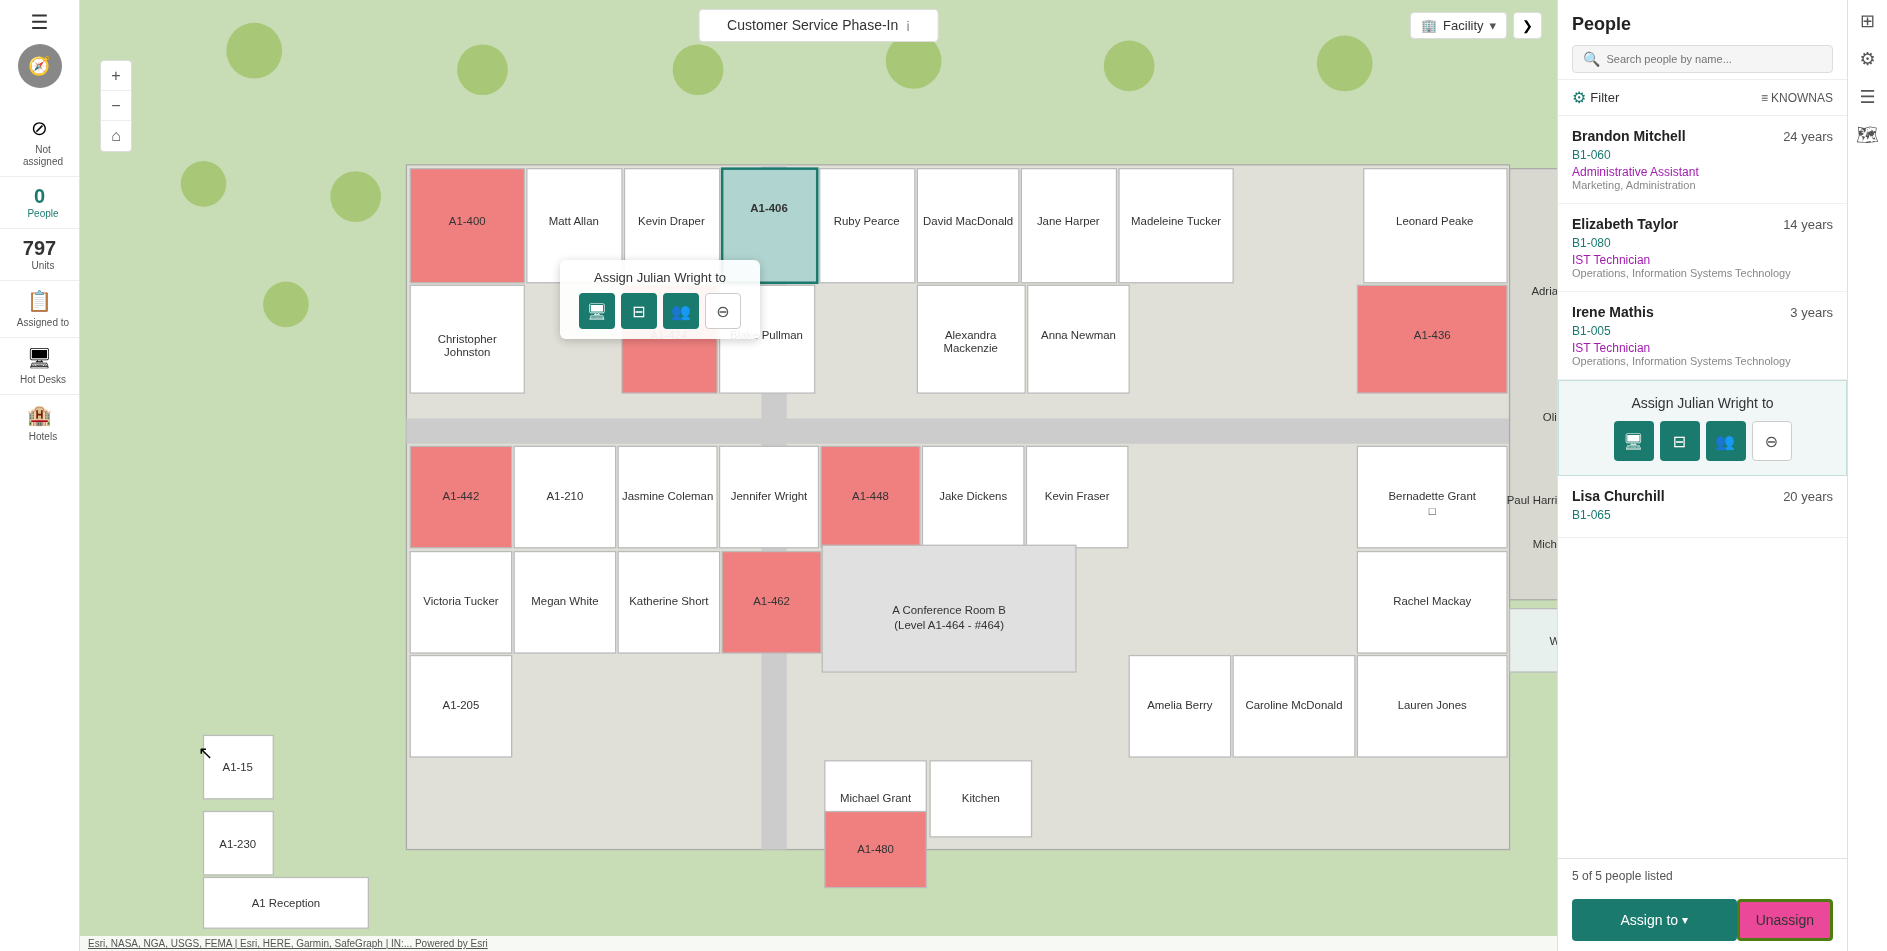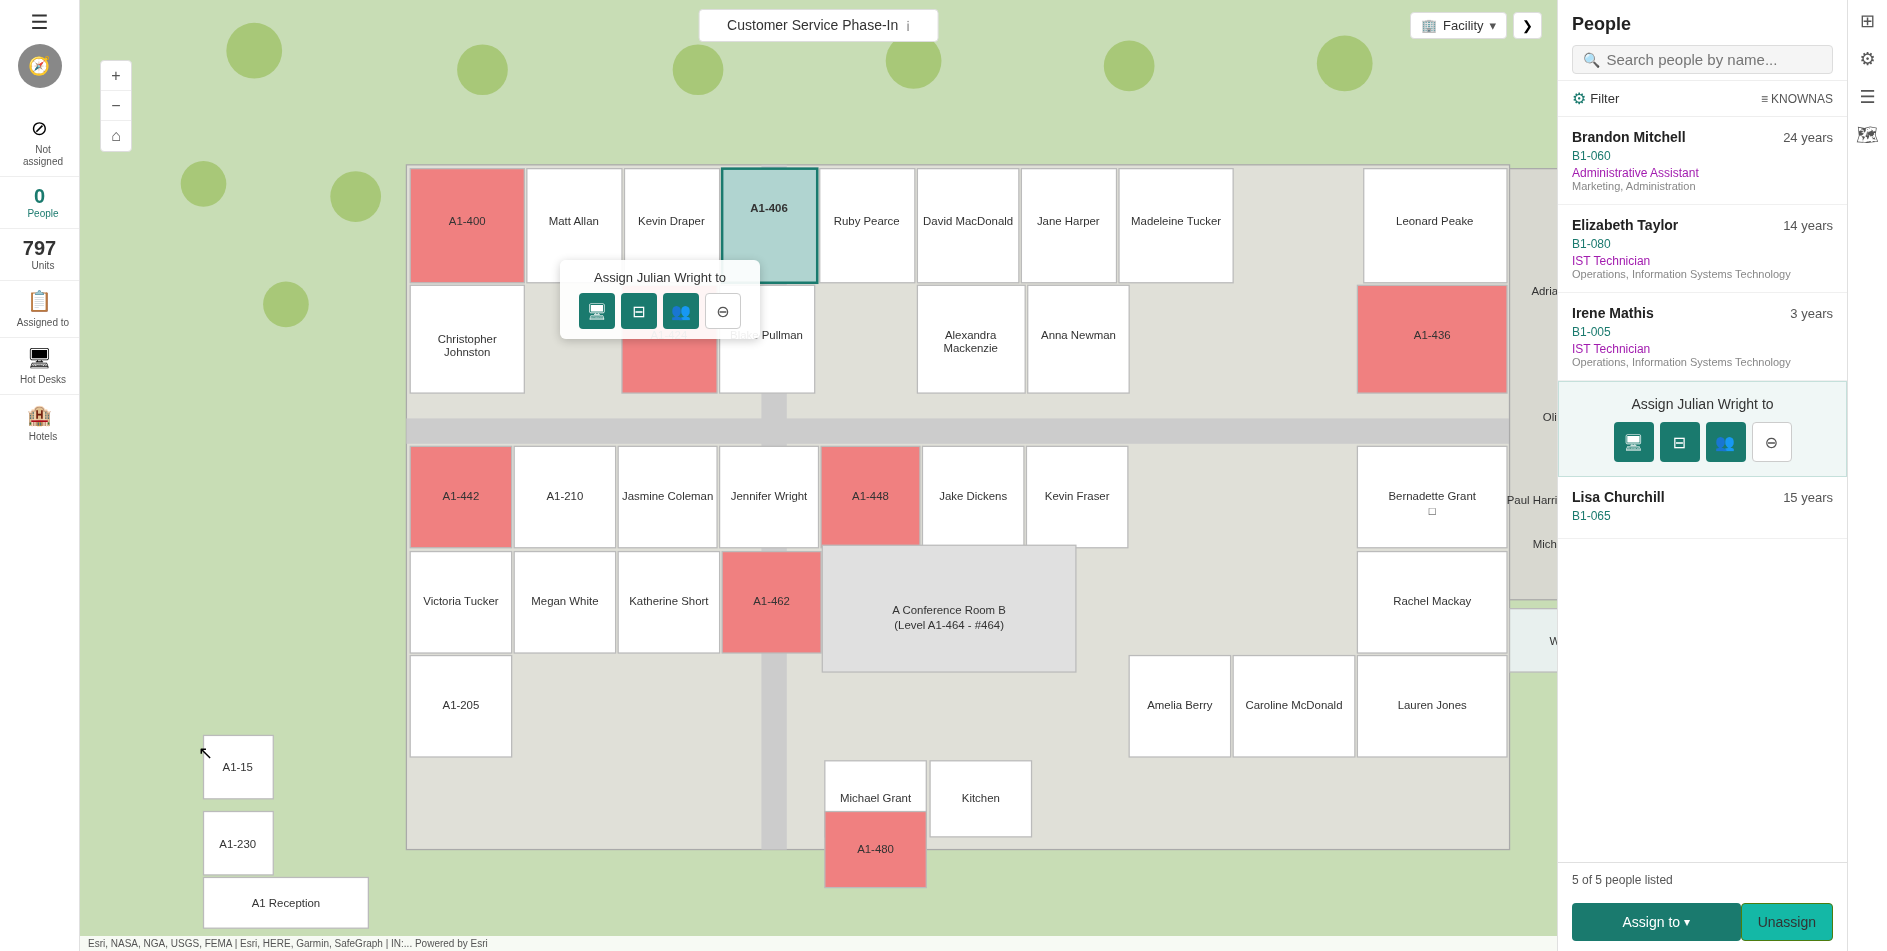"Search people by name..." .search-box input { font-size: 15px -> 11px }
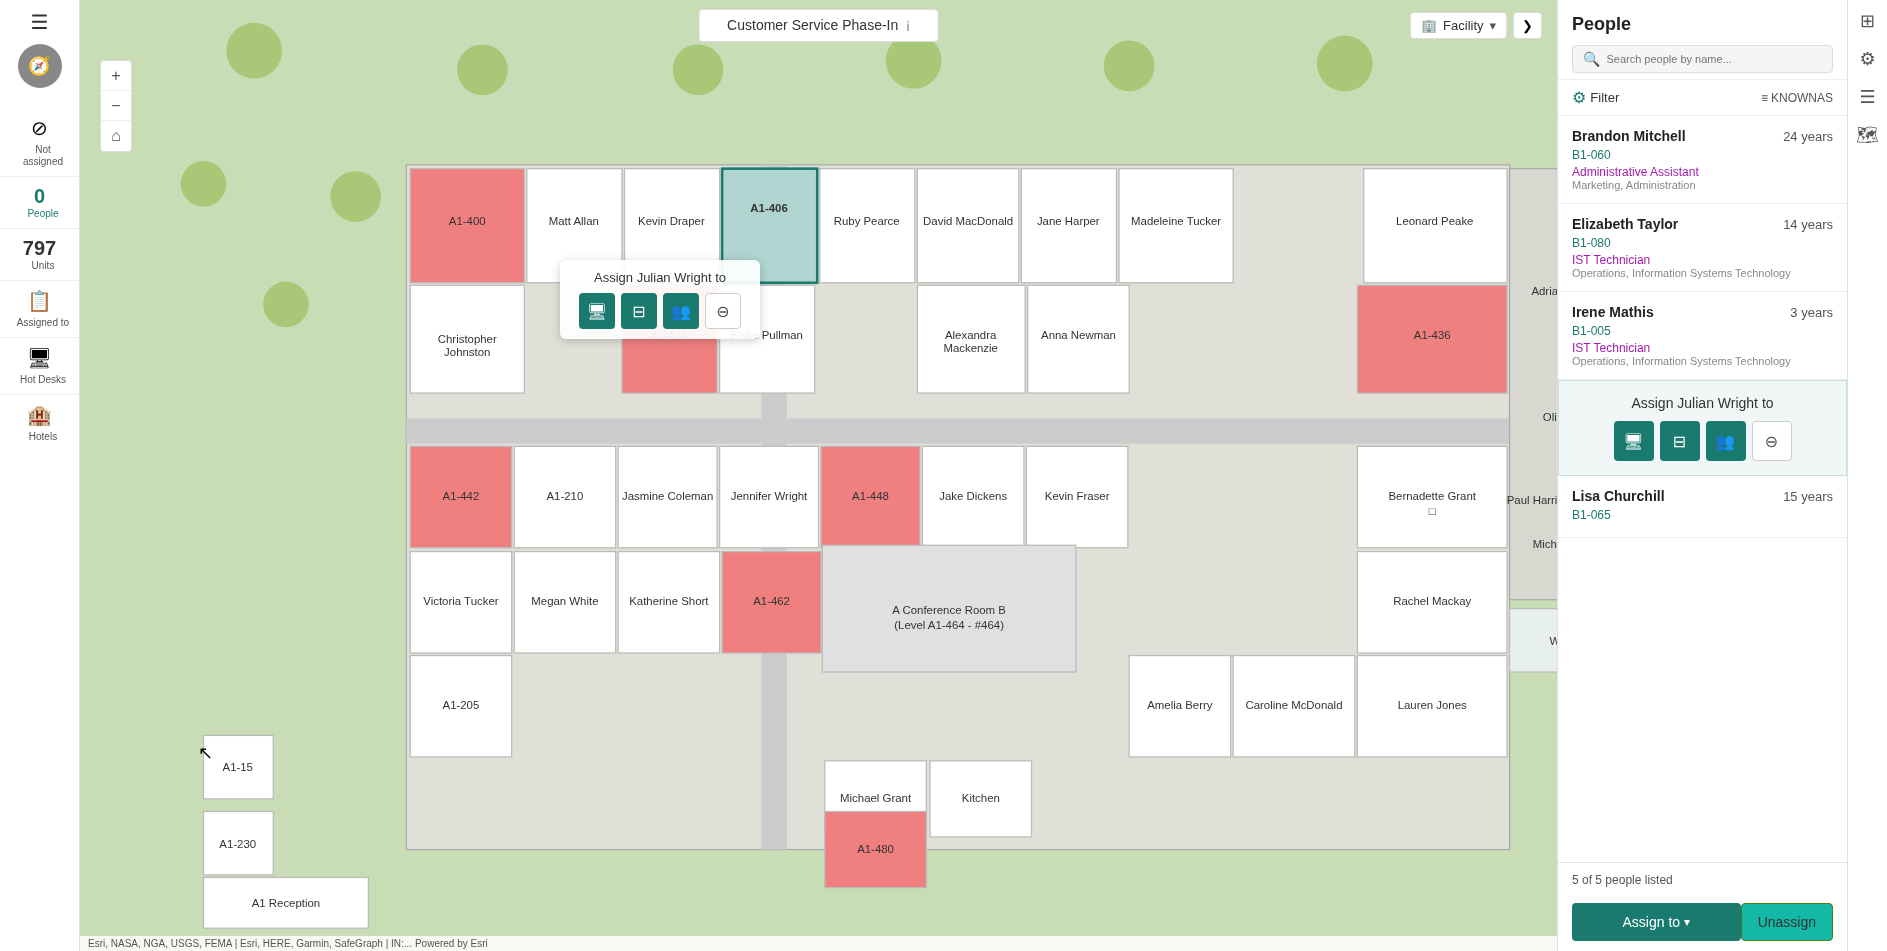"15 years" span.person-years { text: 15 -> 20 }
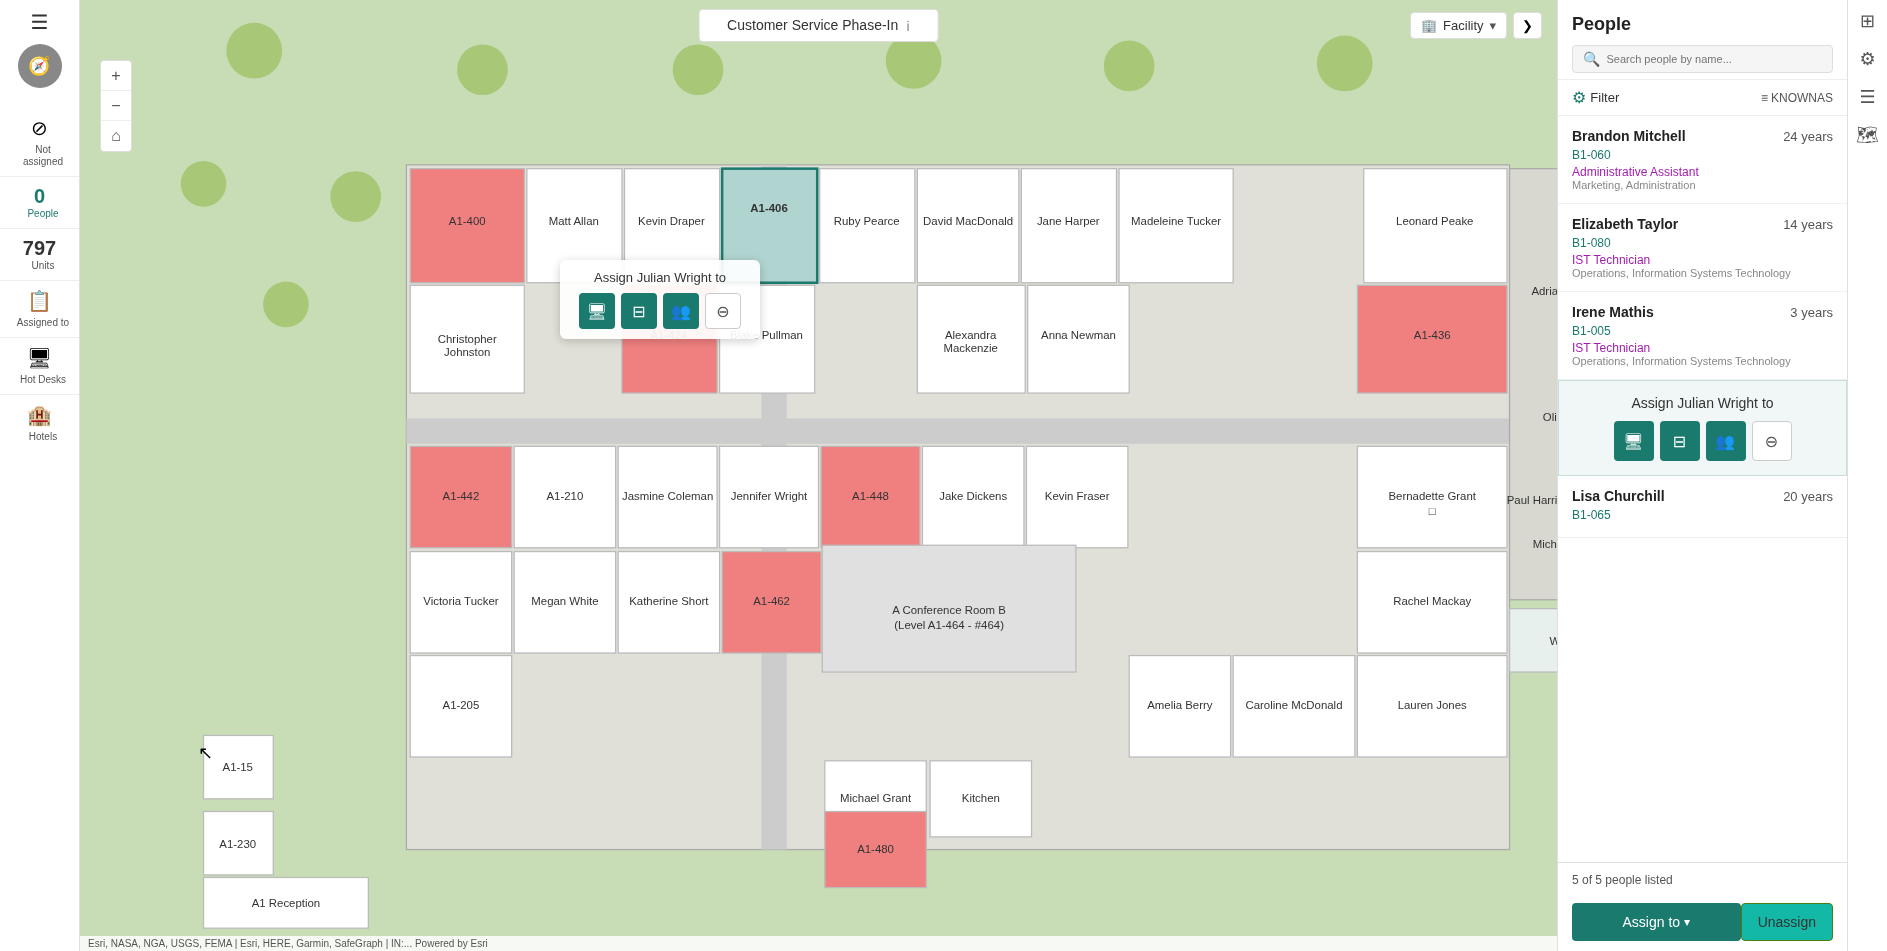"Unassign" .unassign-btn { background: #14b8a6 -> #ec4899; border: 1px solid #4d7c0f -> 3px solid #4d7c0f }
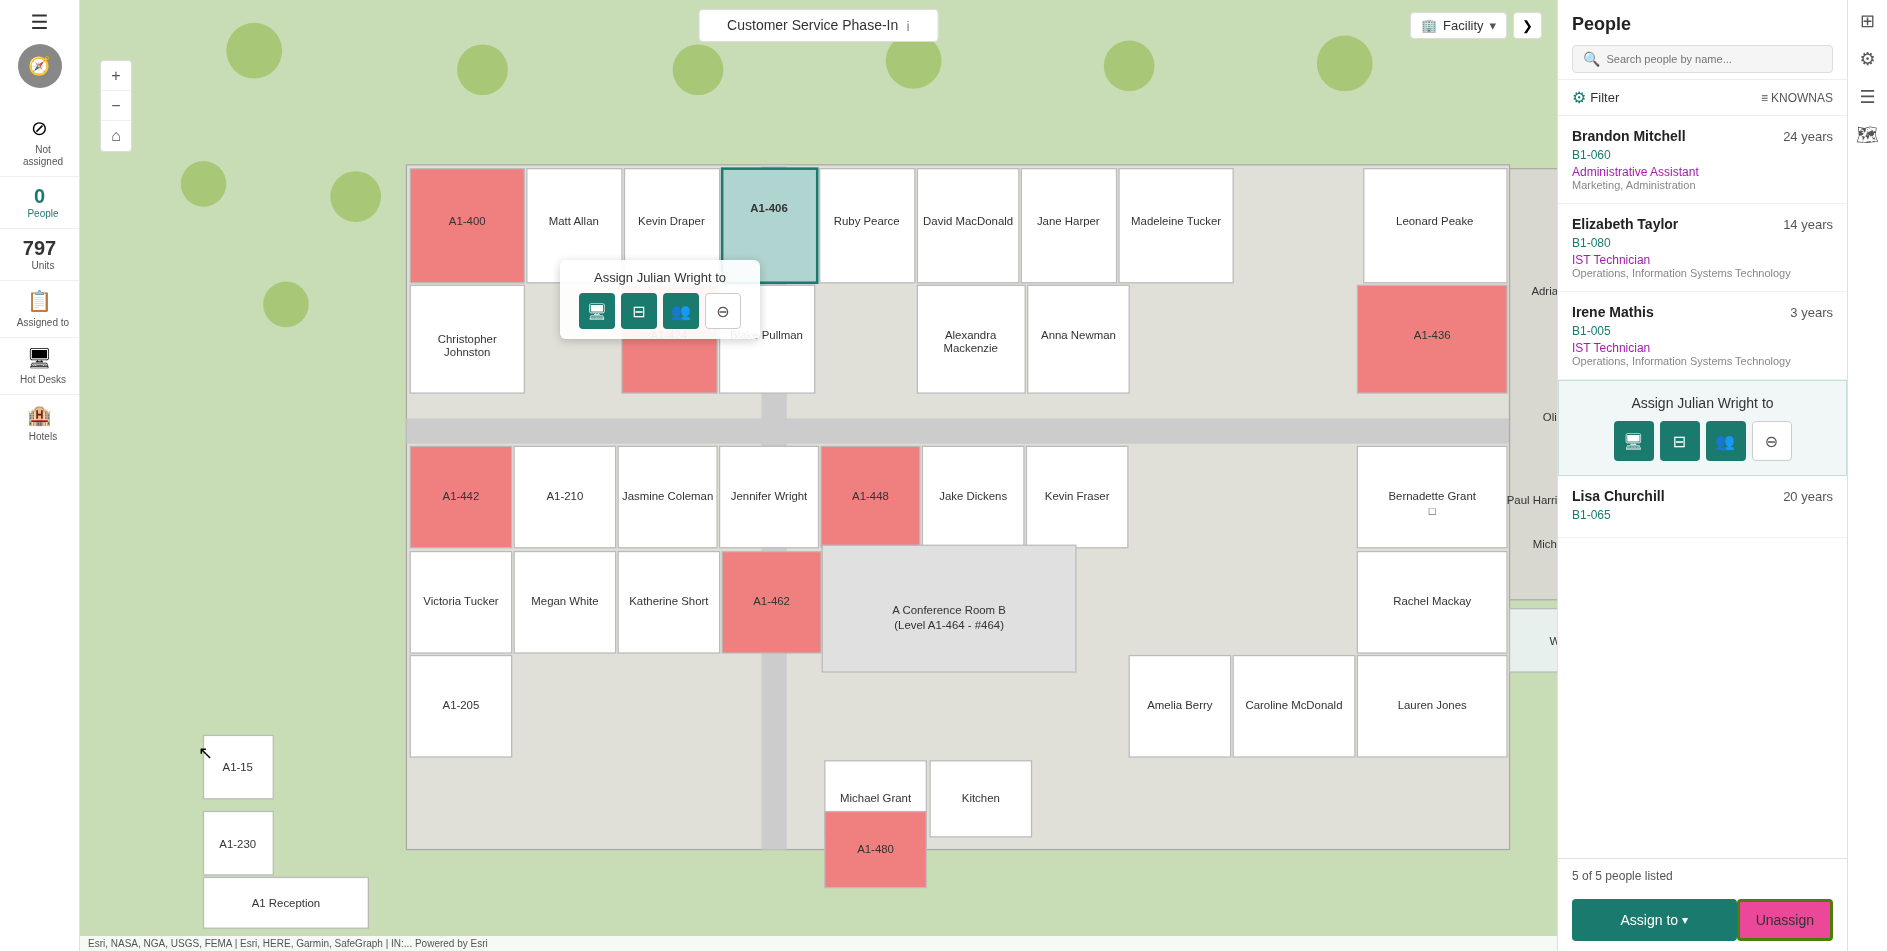"Esri, NASA, NGA, USGS, FEMA" .attribution { text-decoration: none -> underline }
